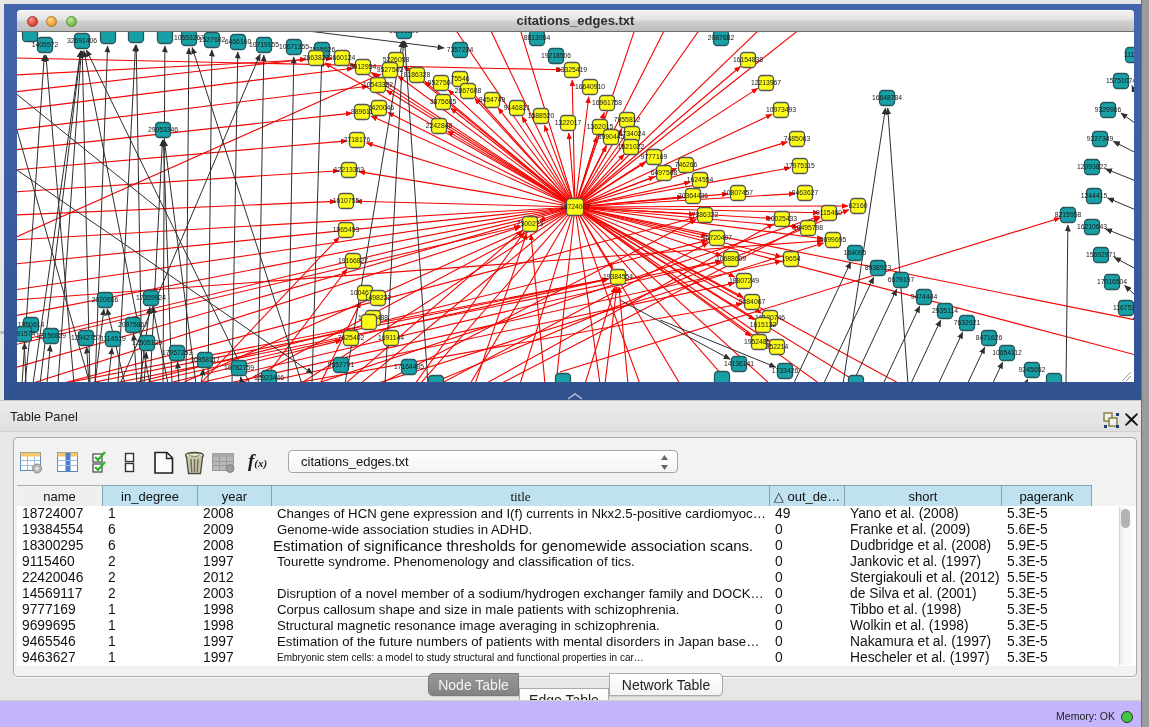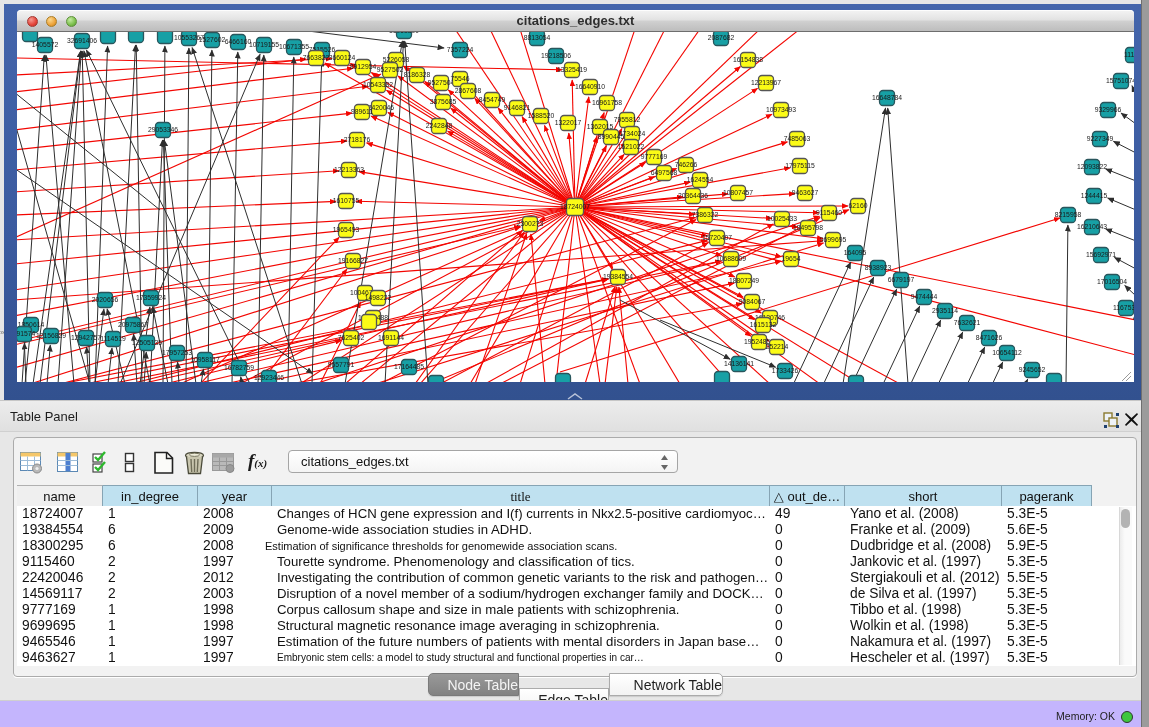"Estimation of significance thresholds" span { font-size: 11px -> 15px; left: 265px -> 273px }
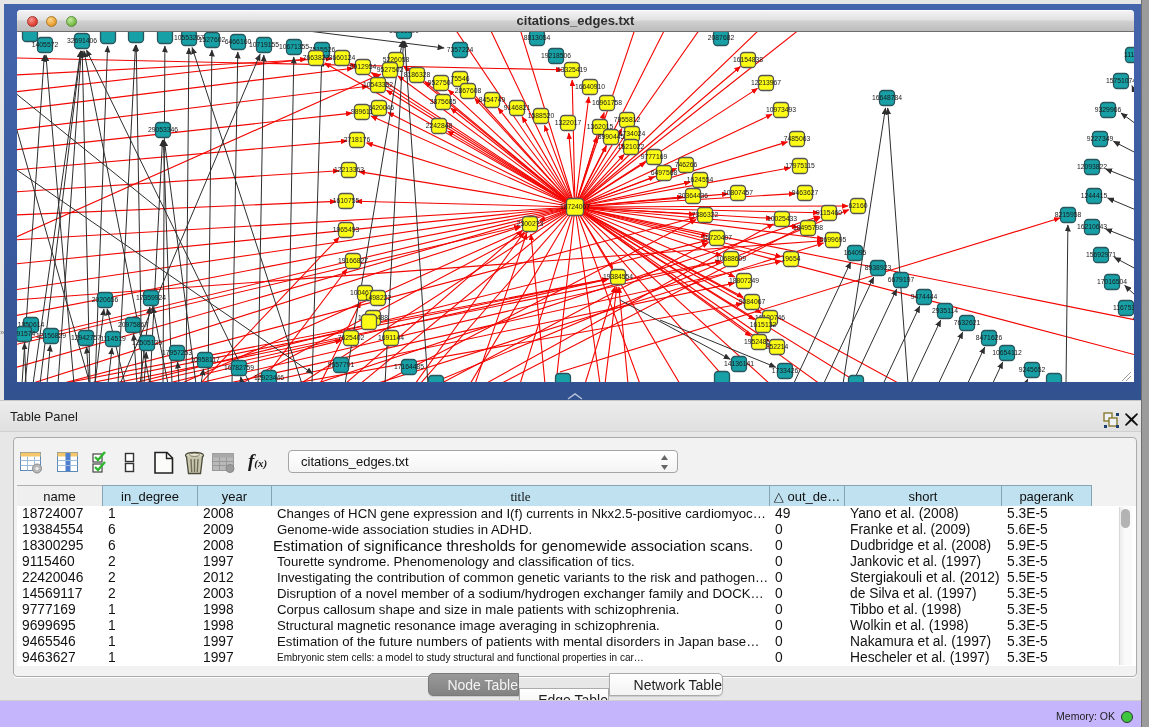"Investigating the contribution of common" span { html: <span>Investigating the contribution of common genetic variants to the risk and pathogen…</span> -> none }
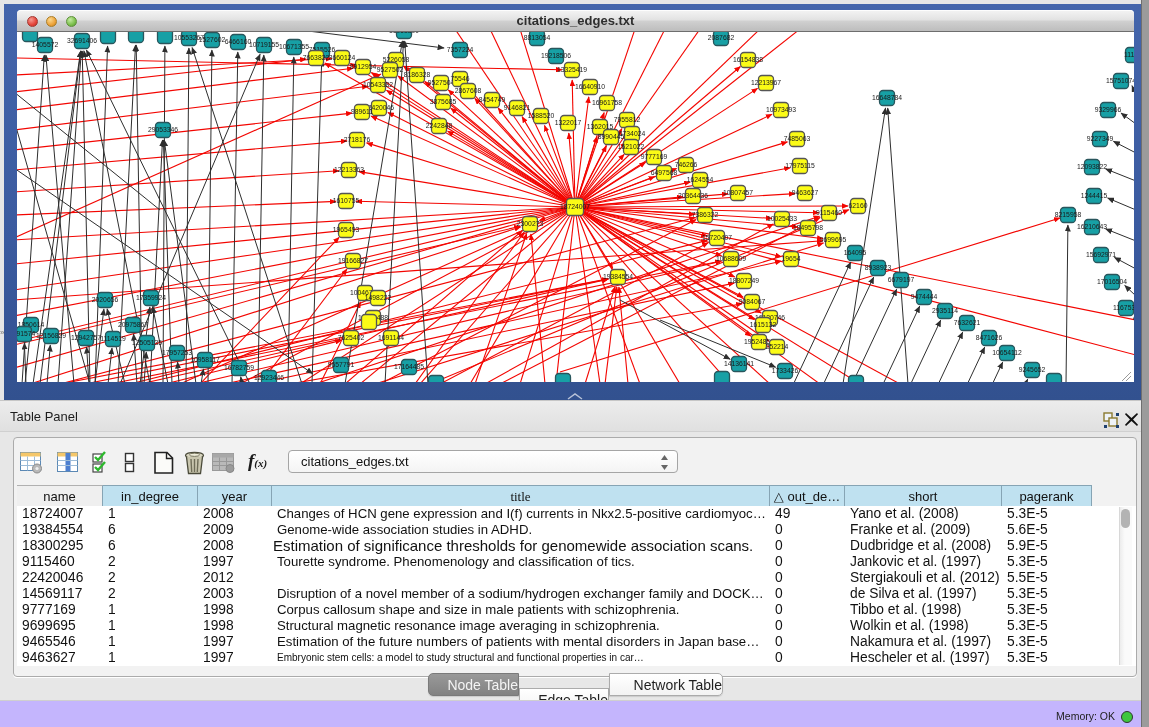"de Silva et al. (1997)" span { text: 1997 -> 2001 }
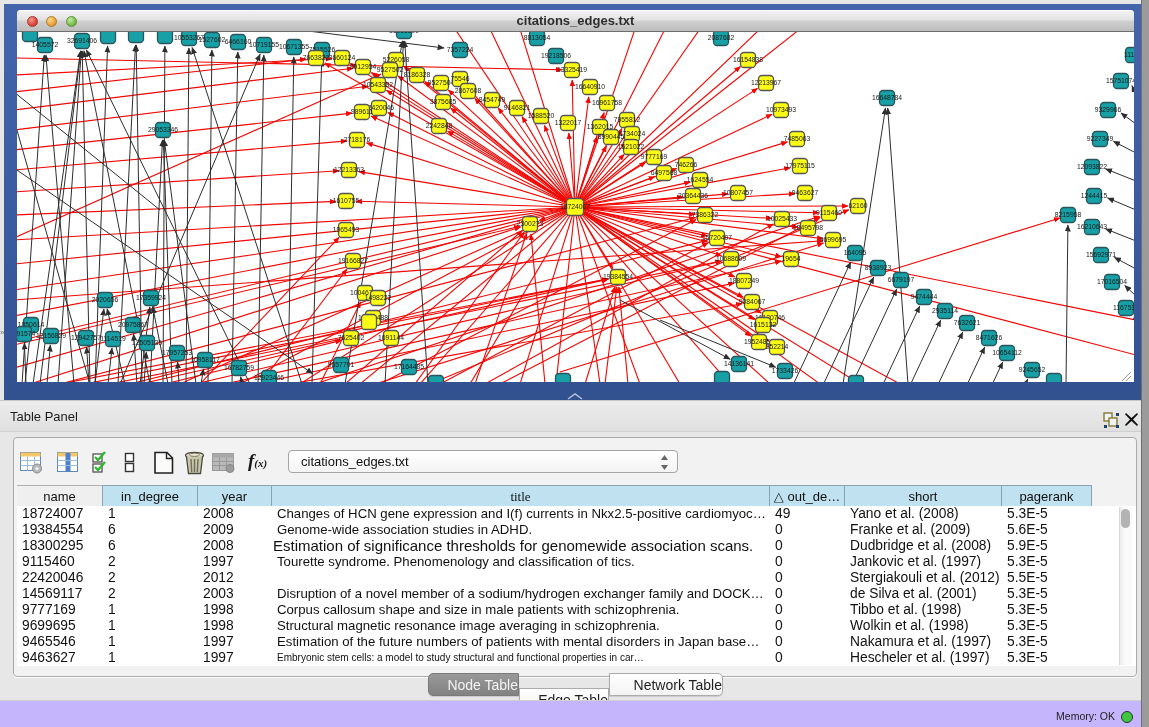"Node Table" .seg { text-align: right -> center }
